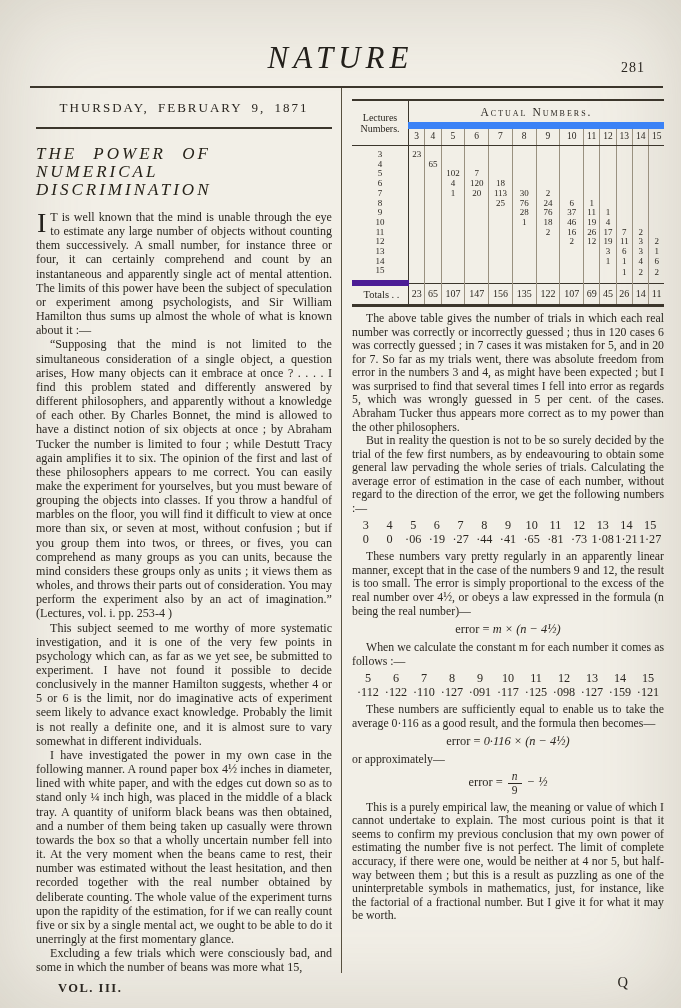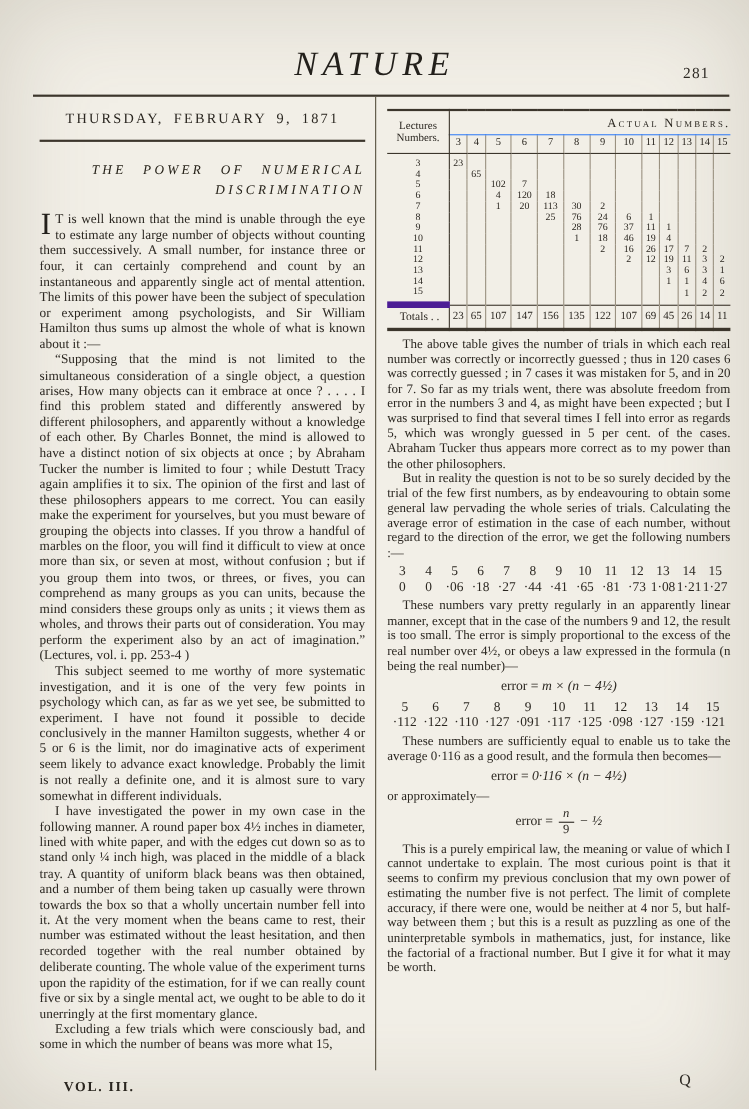"Actual Numbers." .actual-cell { border-bottom: 1px solid #3b82f6 -> 7px solid #3b82f6; text-align: right -> center }
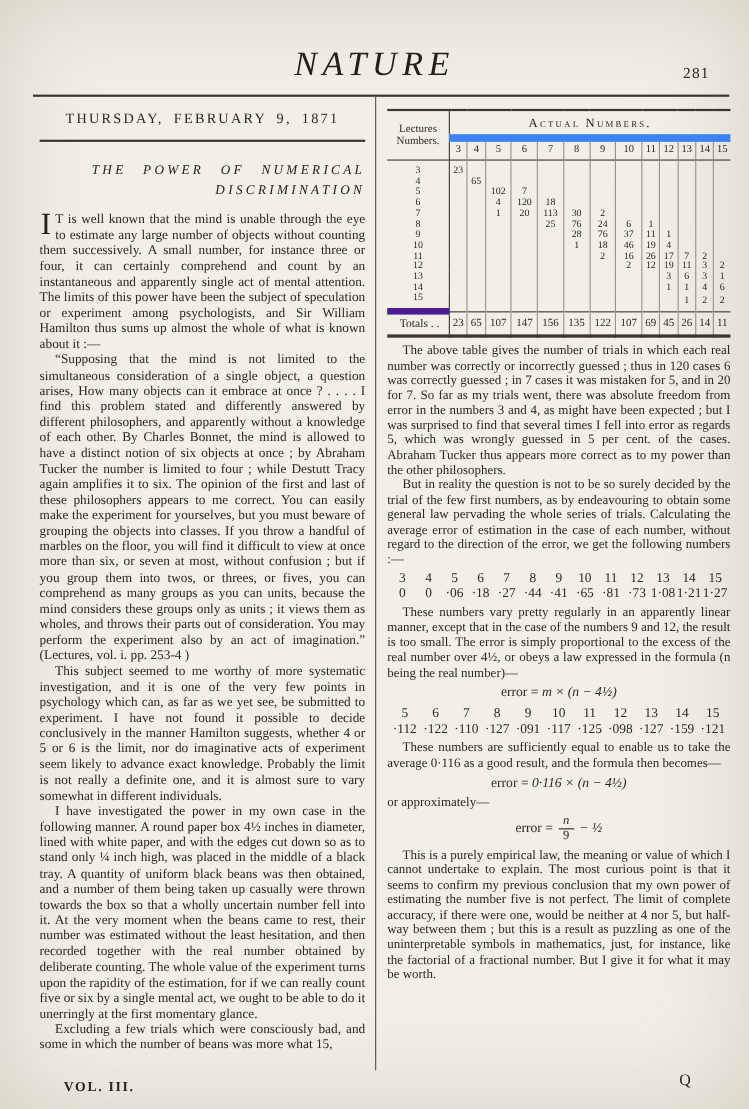"THE POWER OF NUMERICAL" .article-title { font-size: 12px -> 17px; text-align: right -> left }
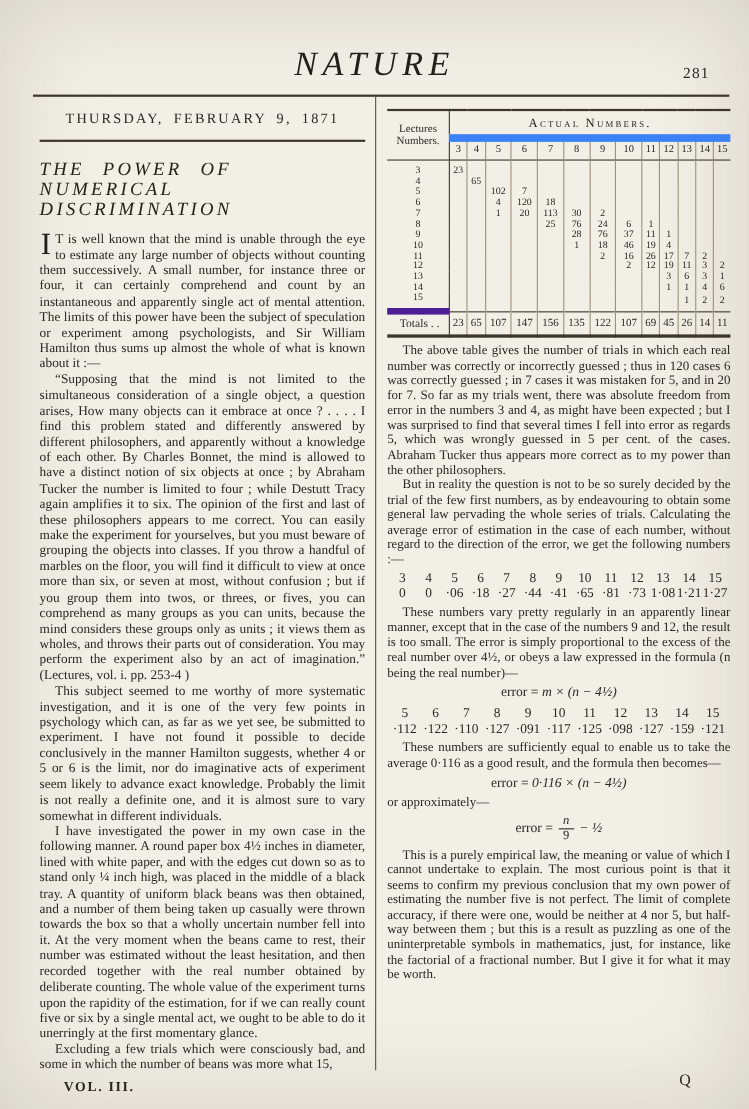"·18" span.series-value { text: 18 -> 19 }
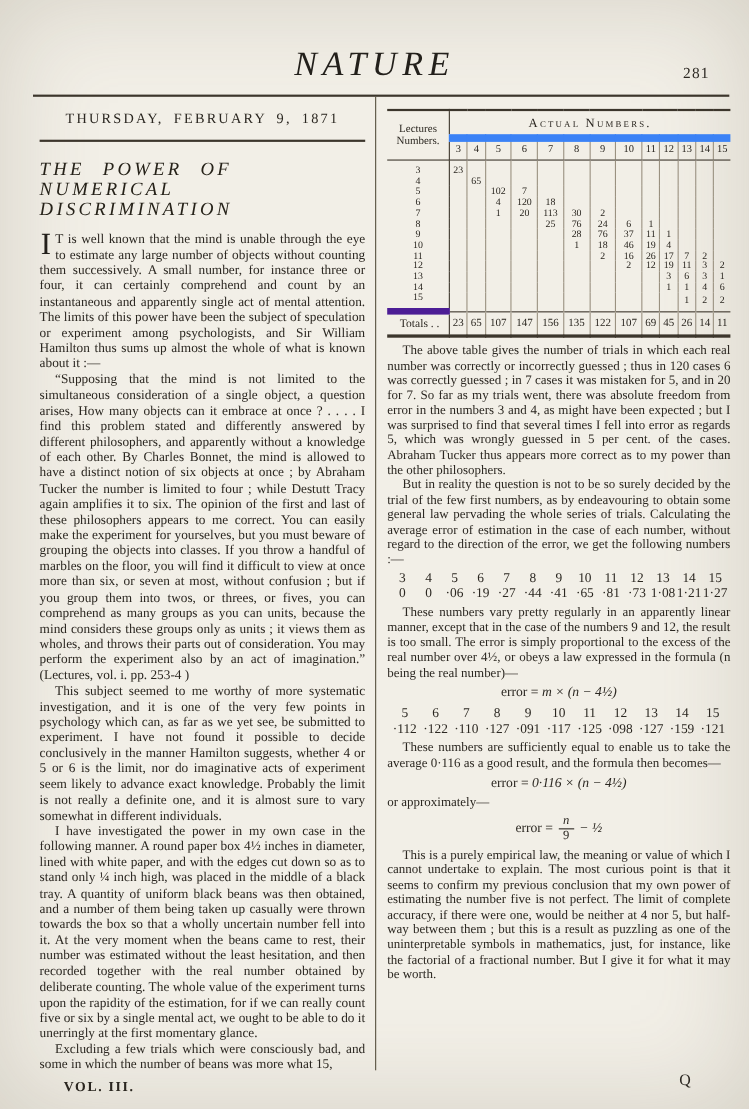"When we calculate the constant" p.para { html: none -> <p>When we calculate the constant m for each number it comes as follows :—</p> }
